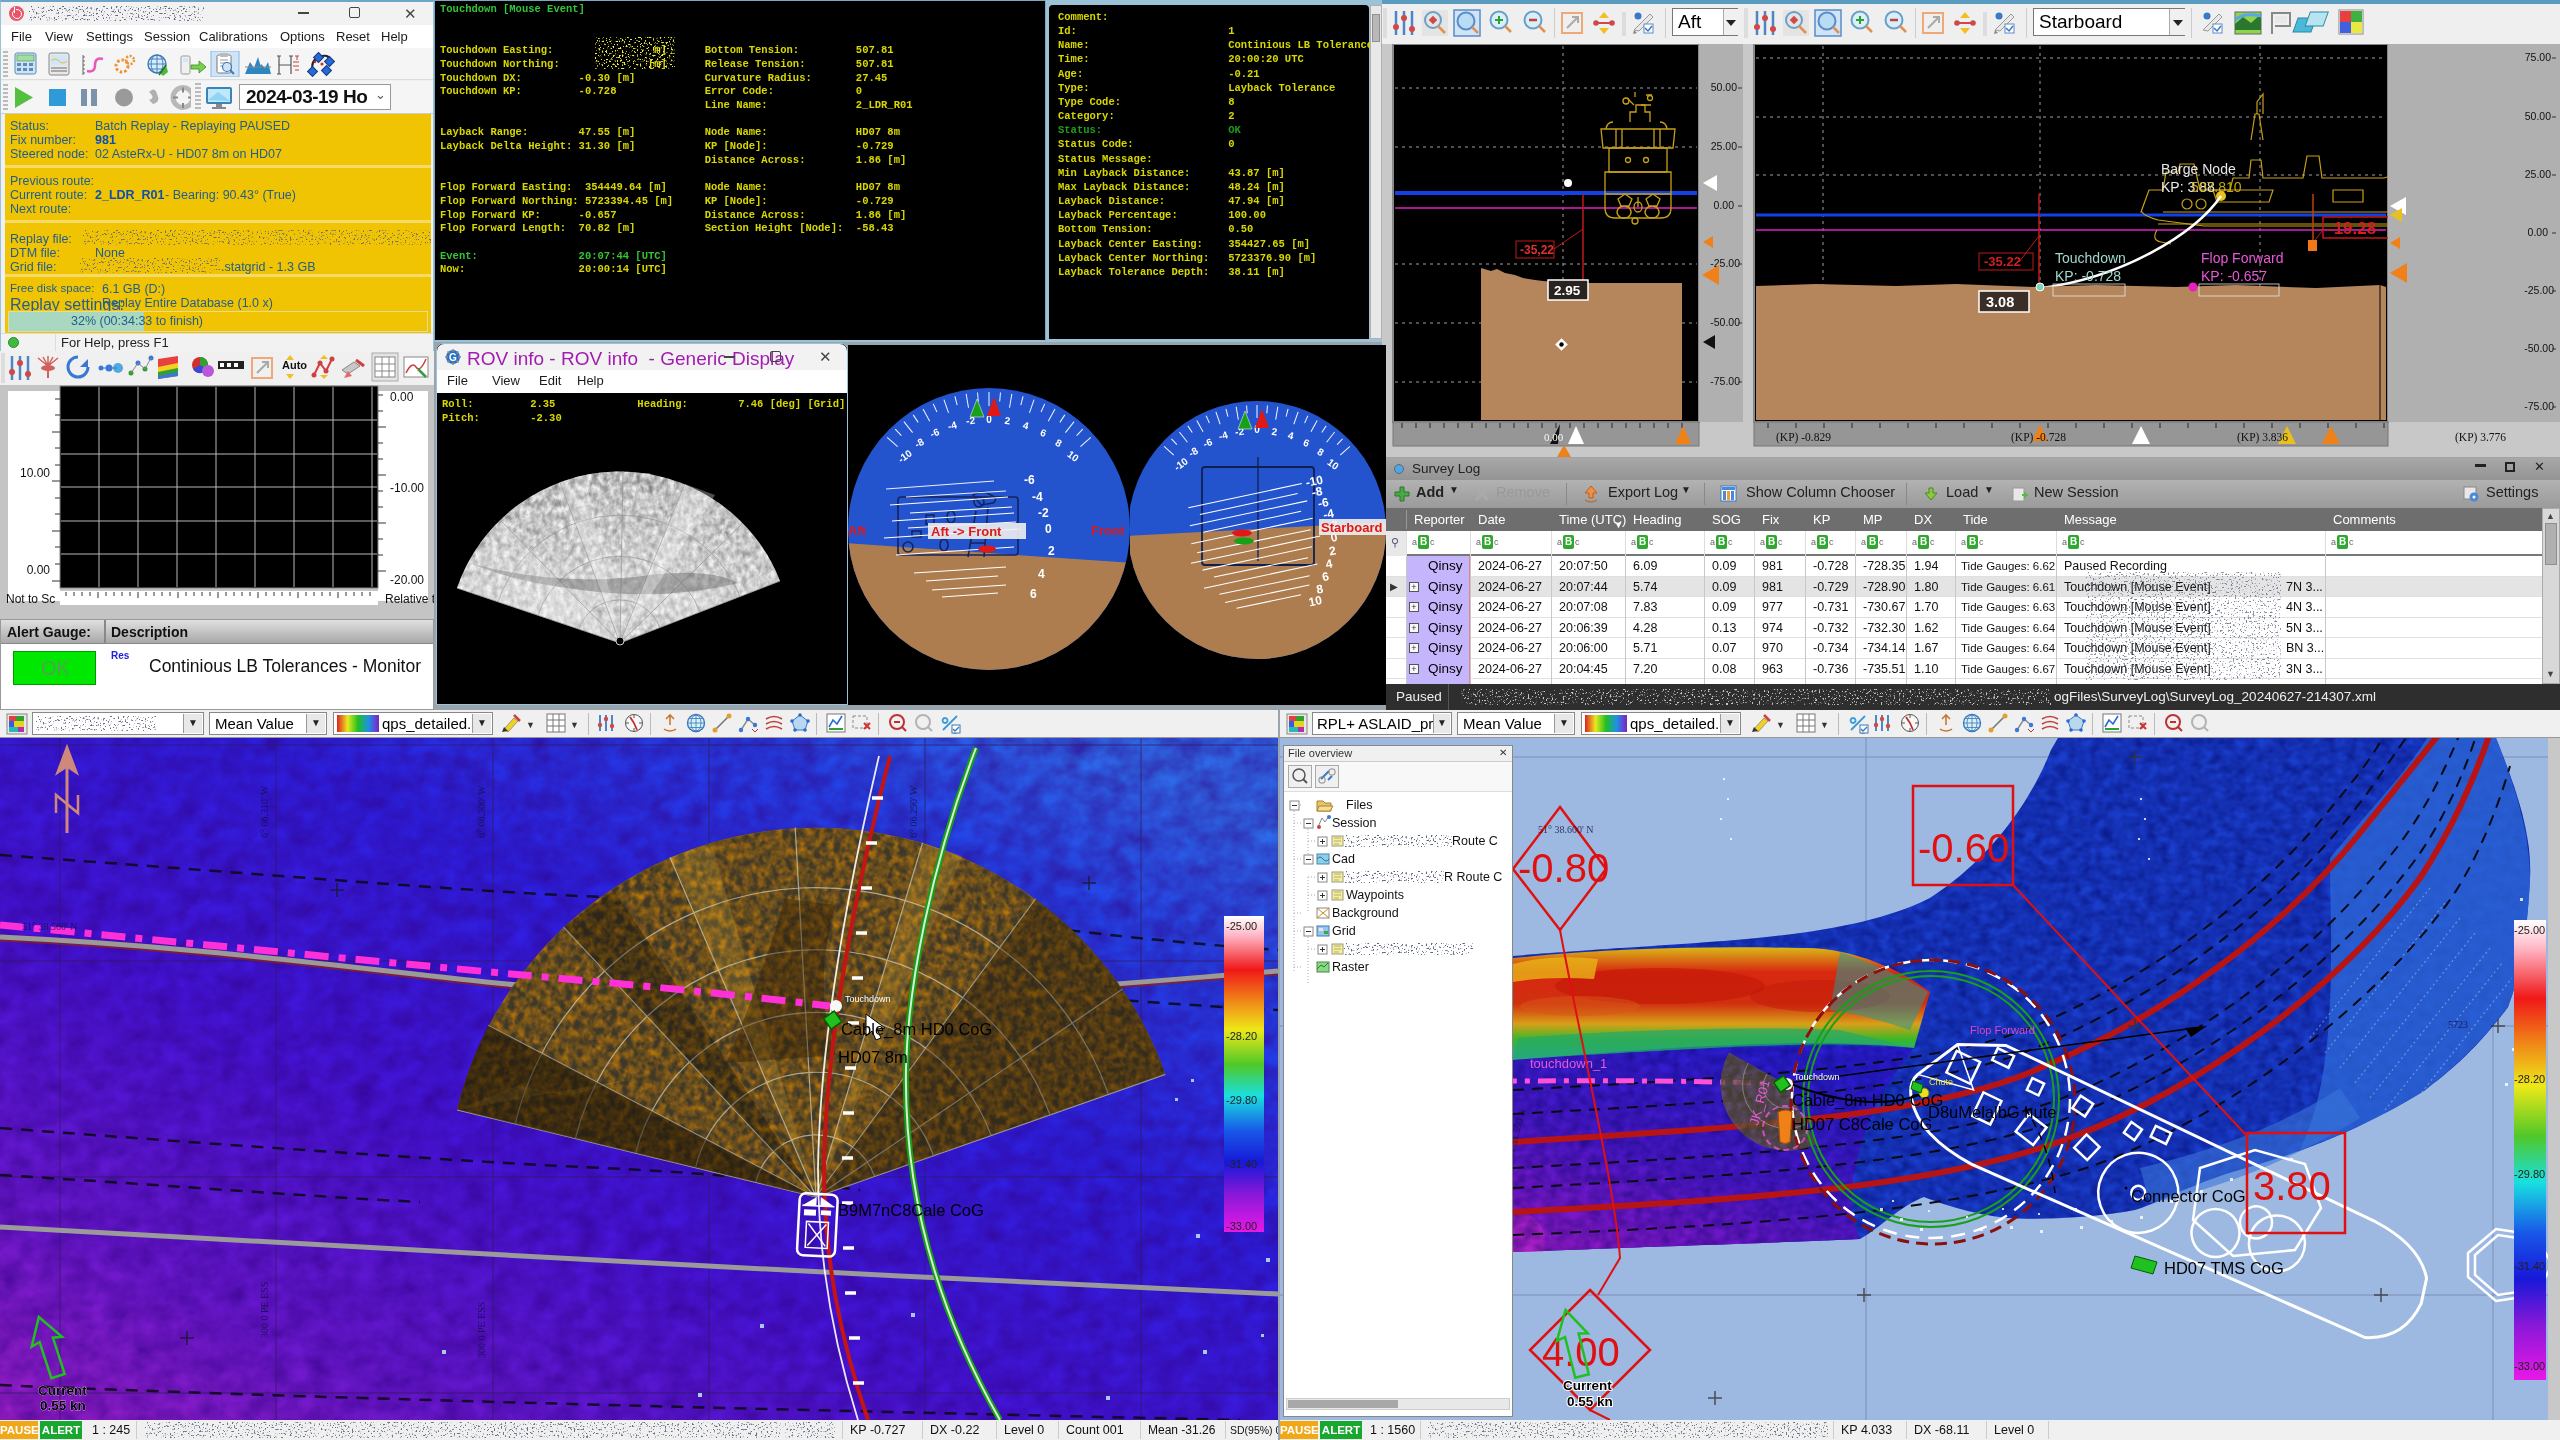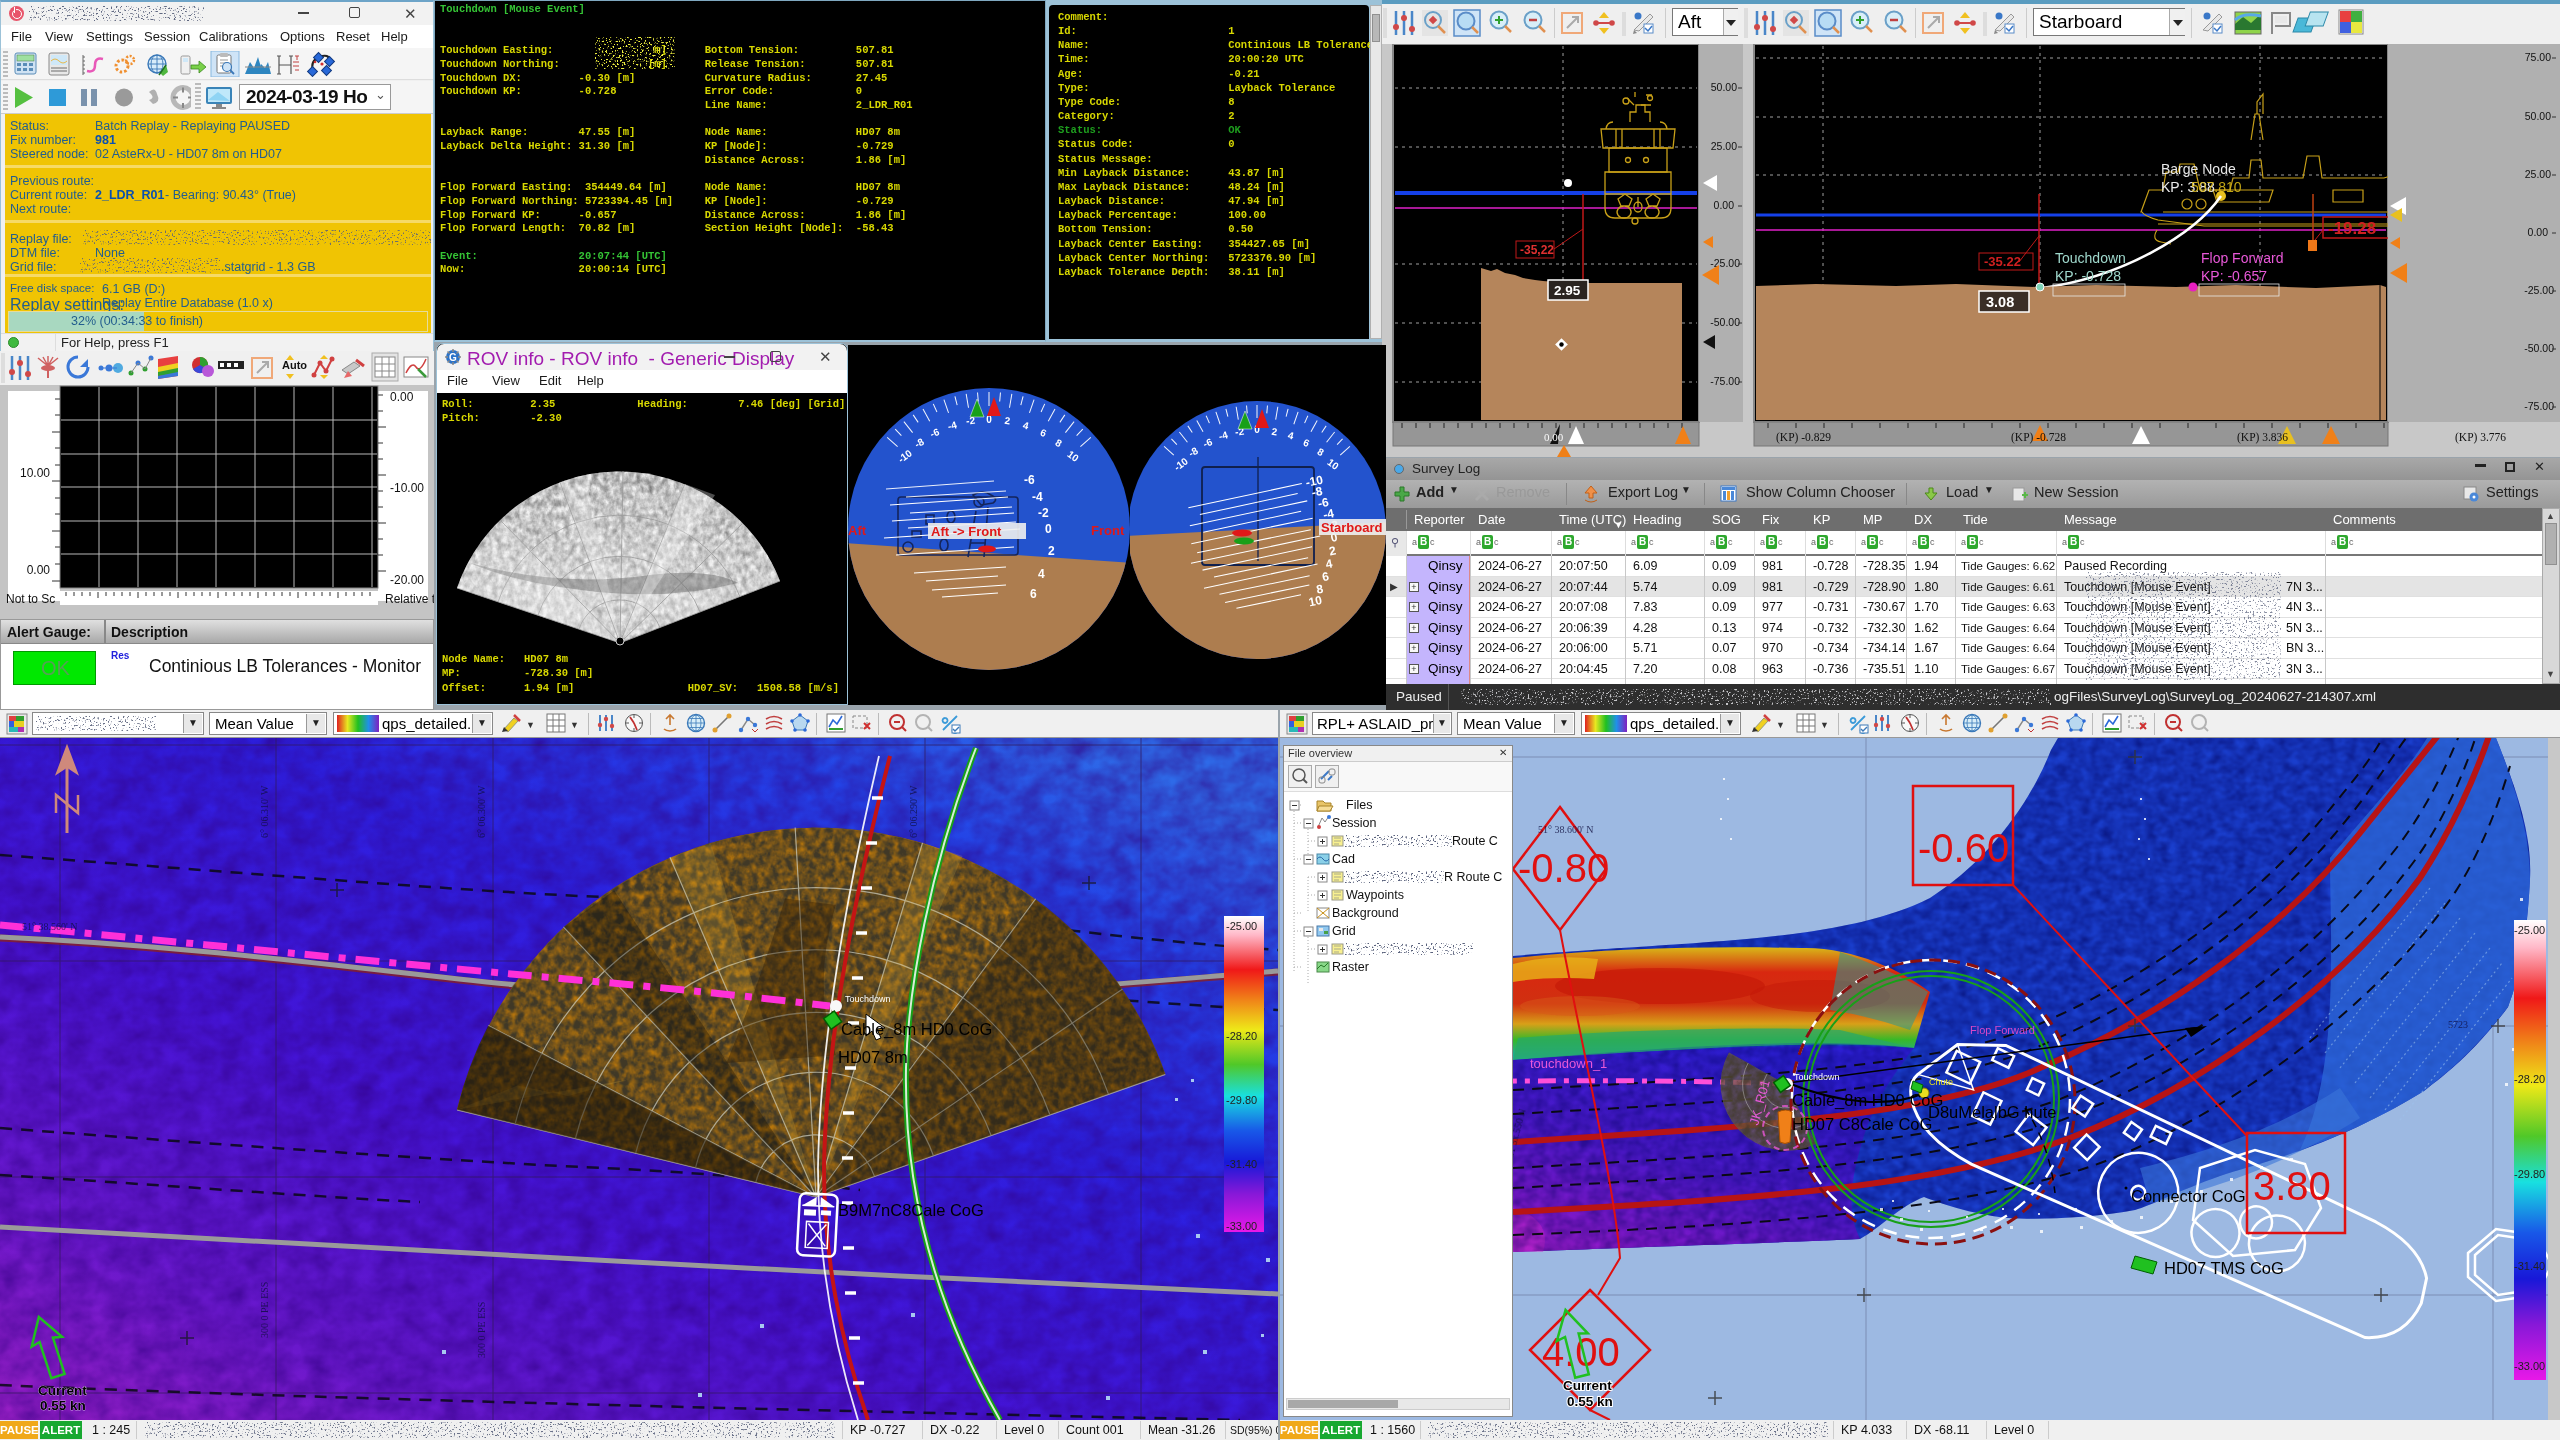"Node Name: HD07 8m" pre.mono { html: <pre>Node Name: HD07 8m MP: -728.30 [m] Offset: 1.94 [m] HD07_SV: 1508.58 [m/s]</pre> -> none }
